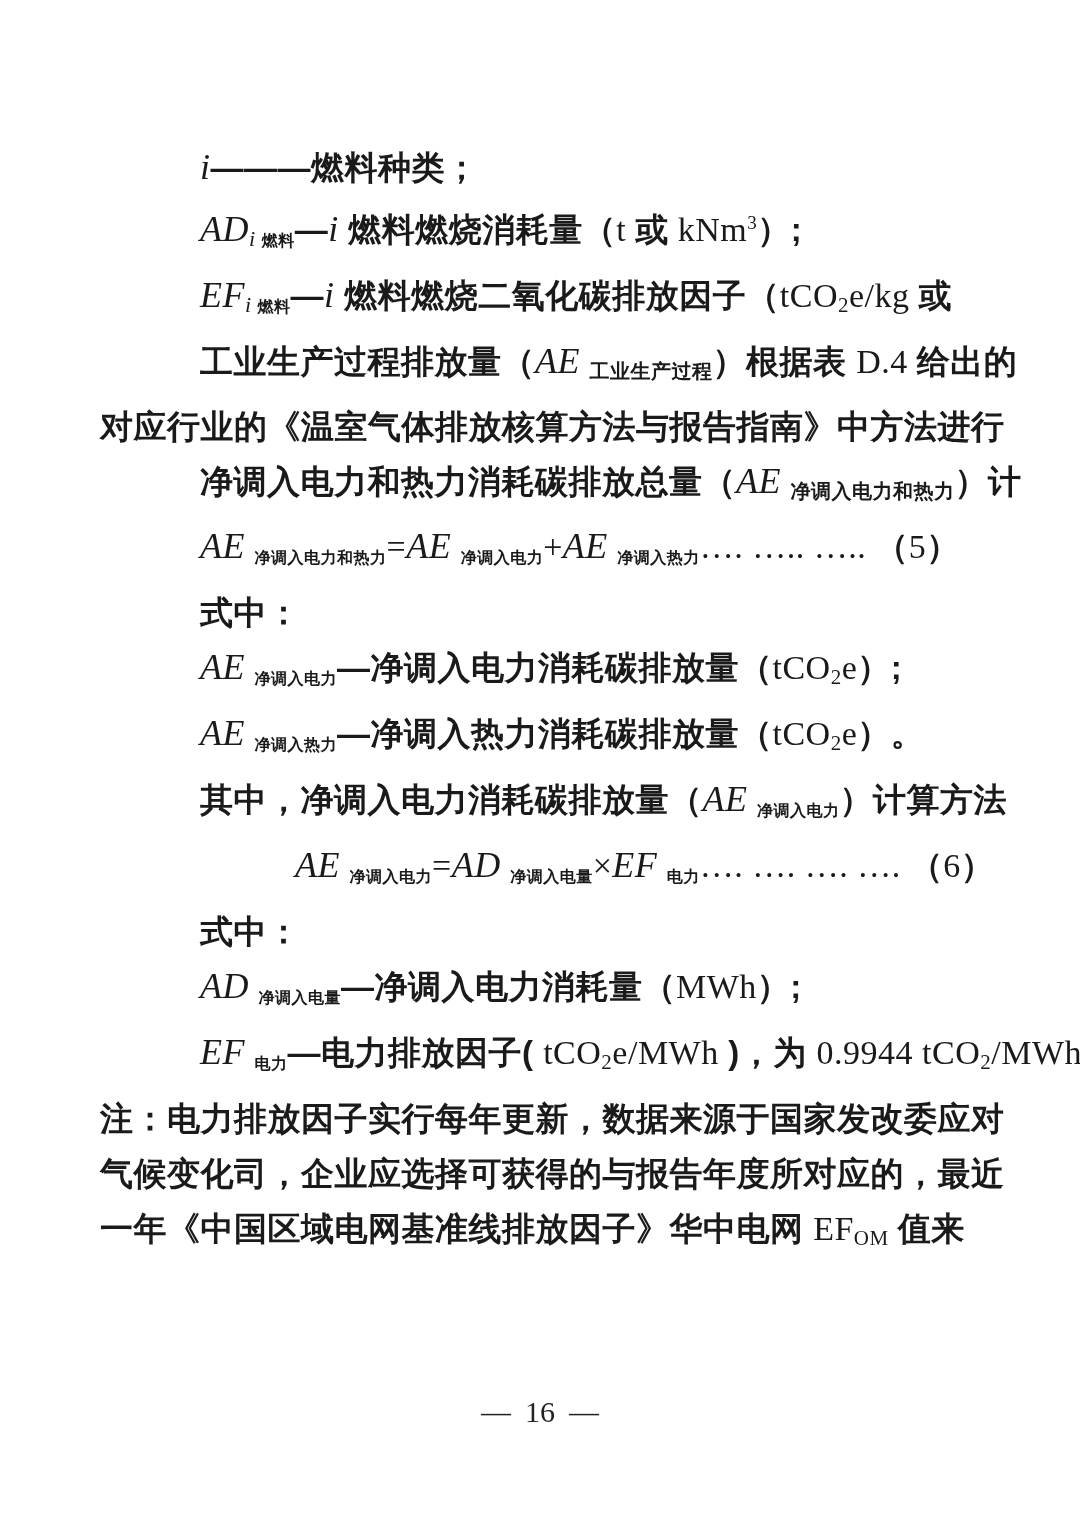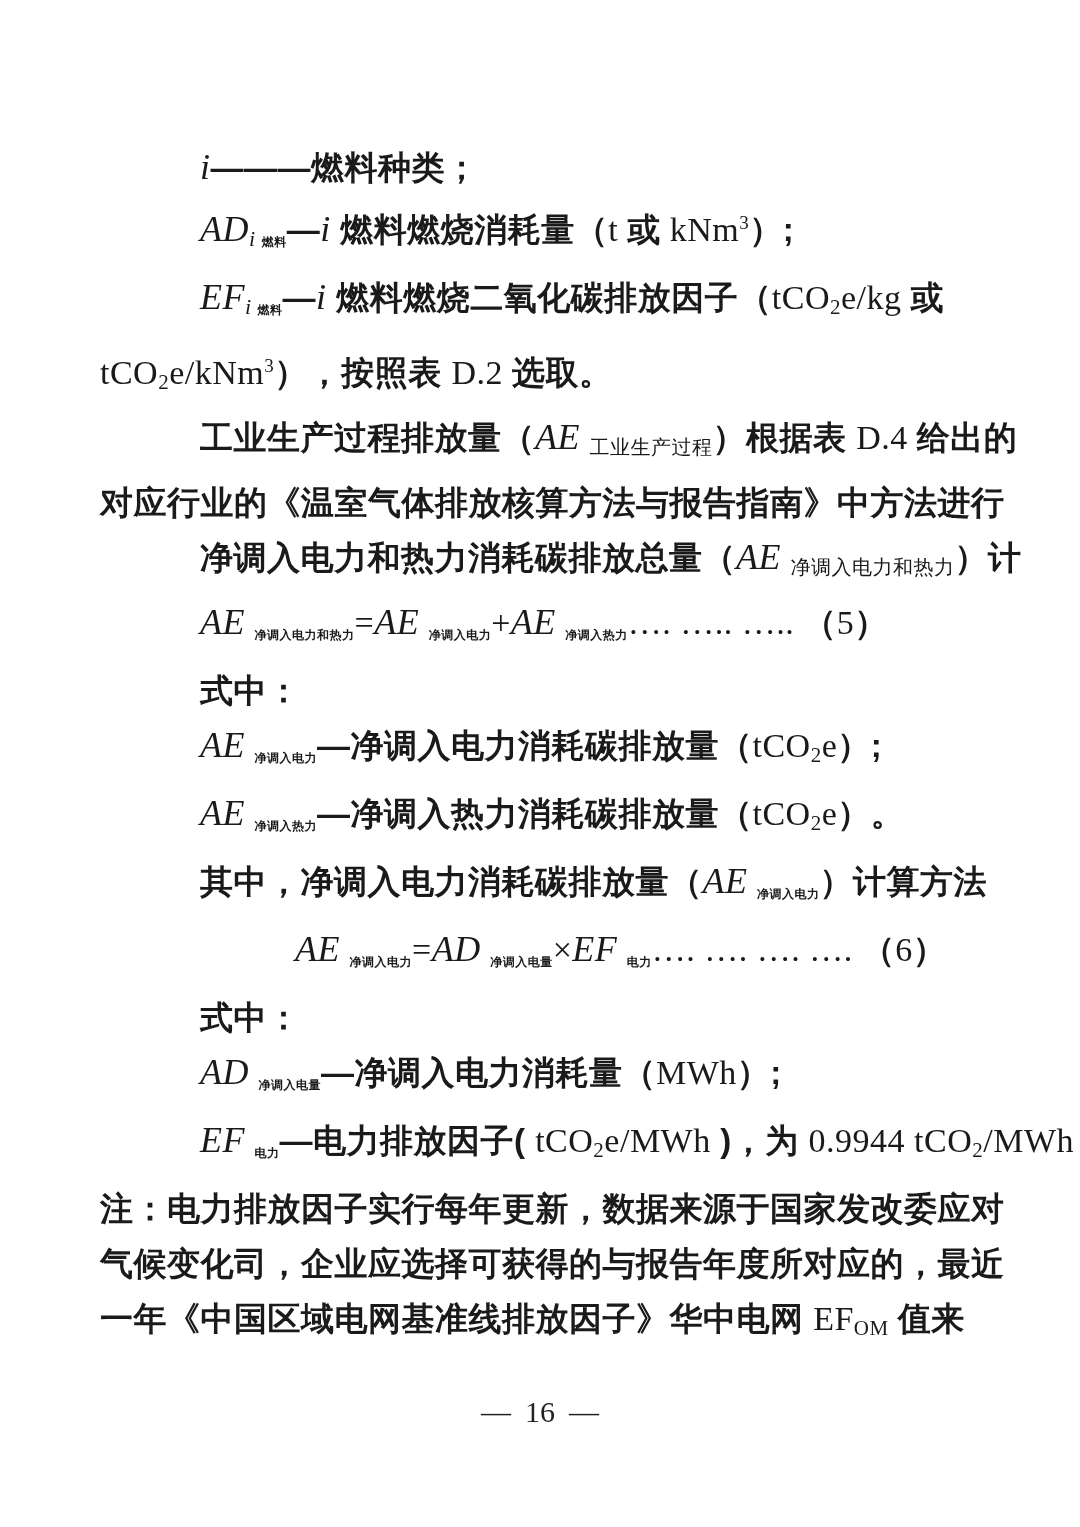"燃料" .s-cs { font-size: 12px -> 16px }
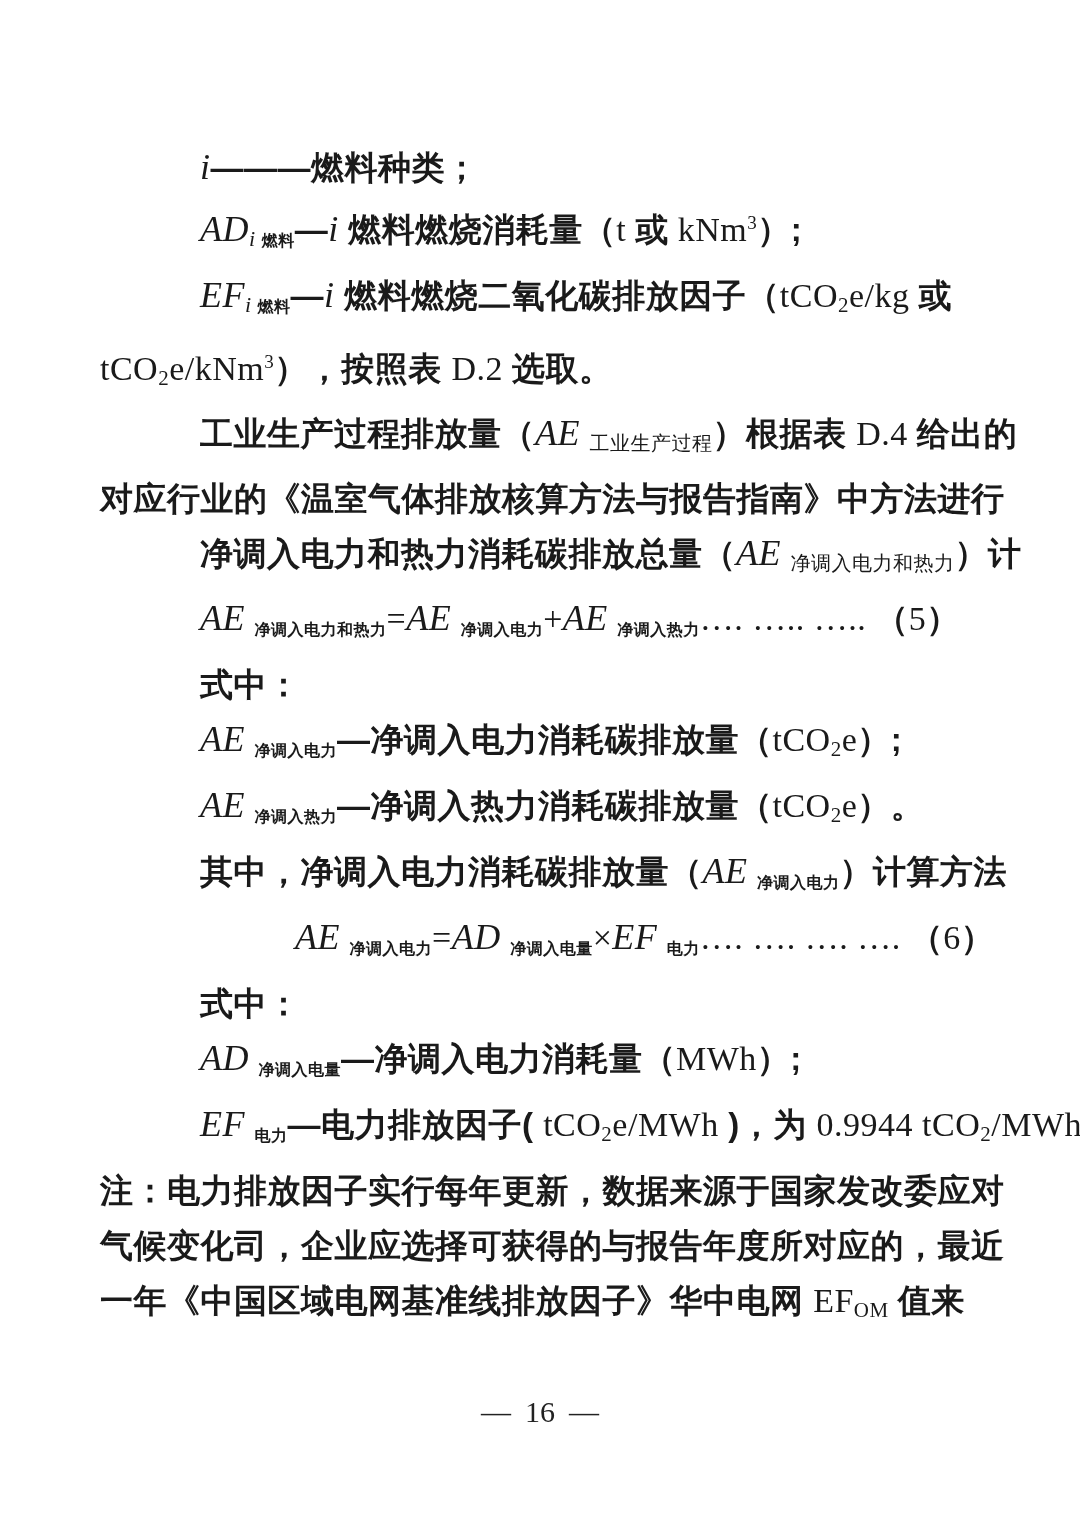"tCO2e/kNm3），按照表 D.2 选取。" div.line { html: <div><span>tCO</span><span>2</span><span>e/kNm</span><span>3</span><span>），按照表 </span><span>D.2 </span><span>选取。</span></div> -> none }
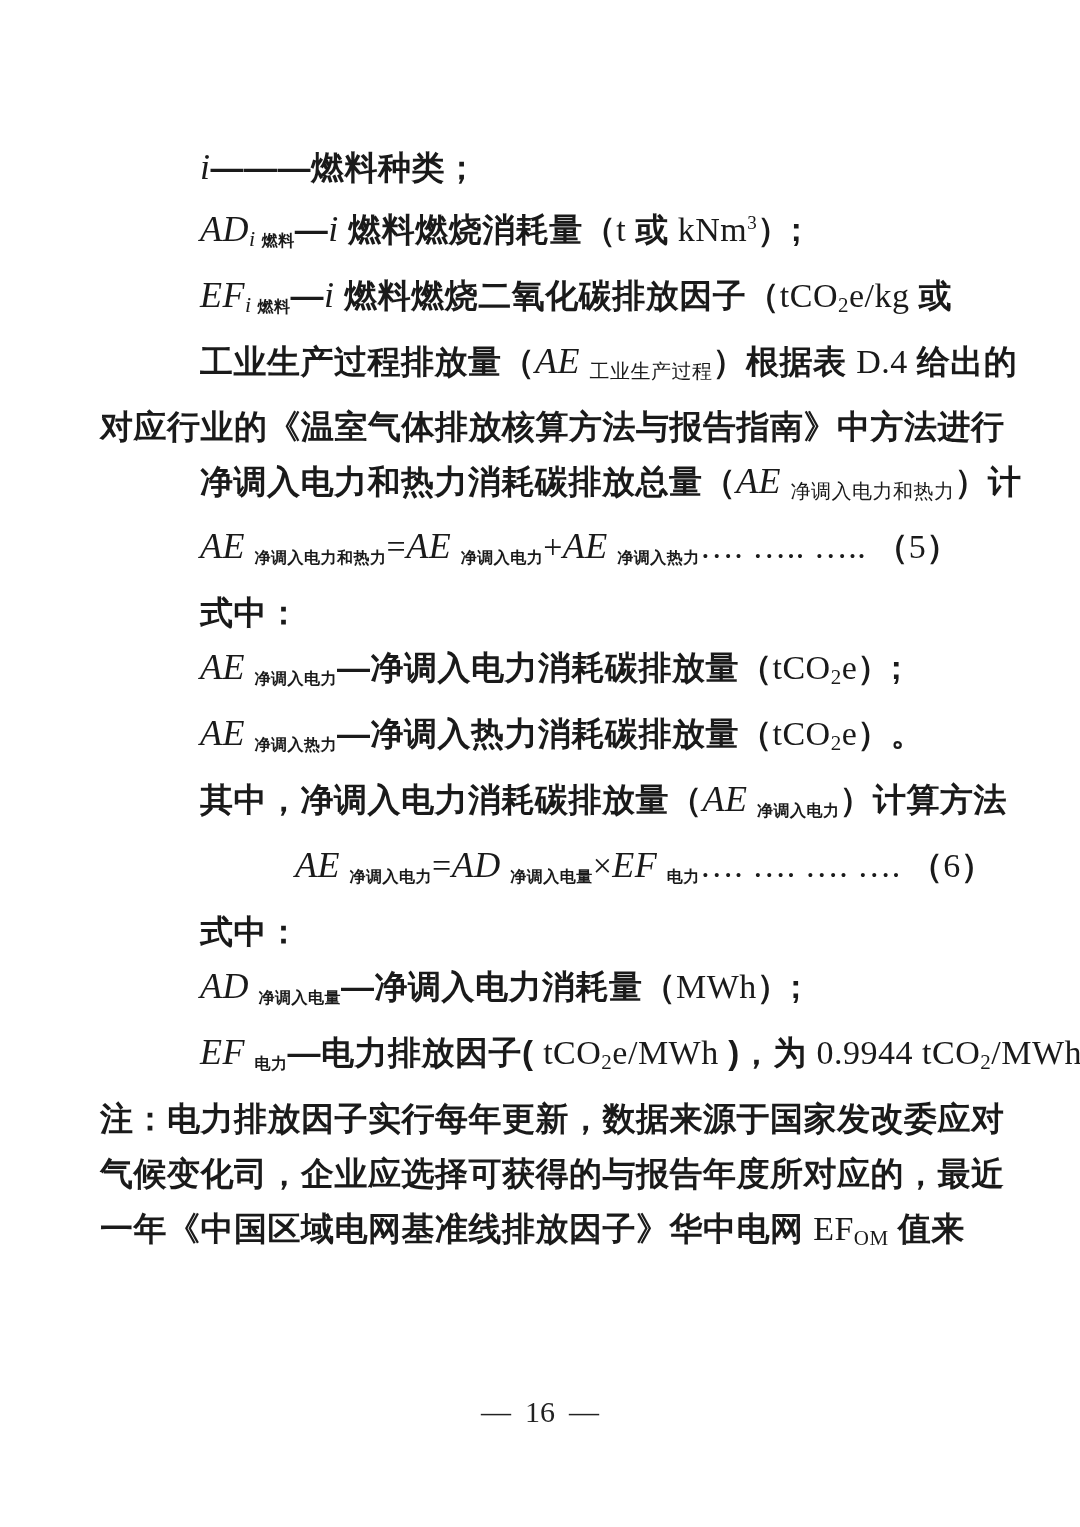"工业生产过程" .s-bs { font-weight: 400 -> 700 }
